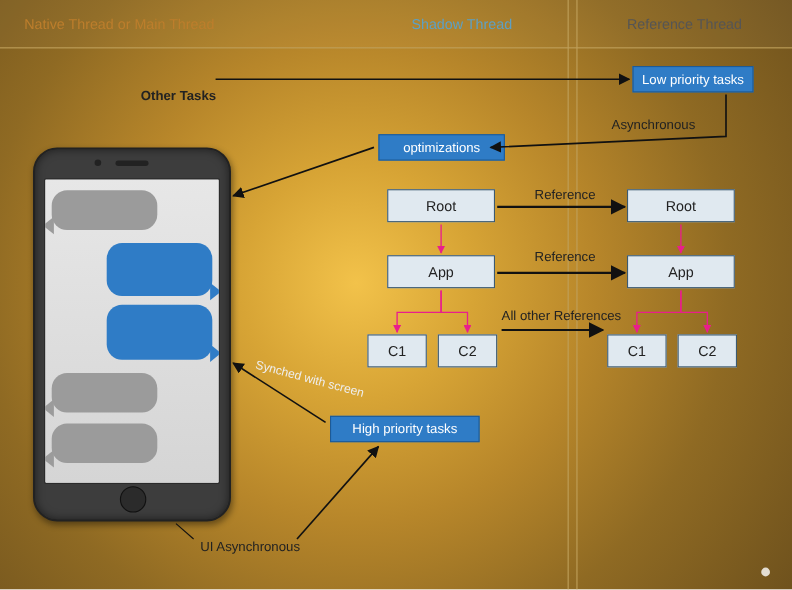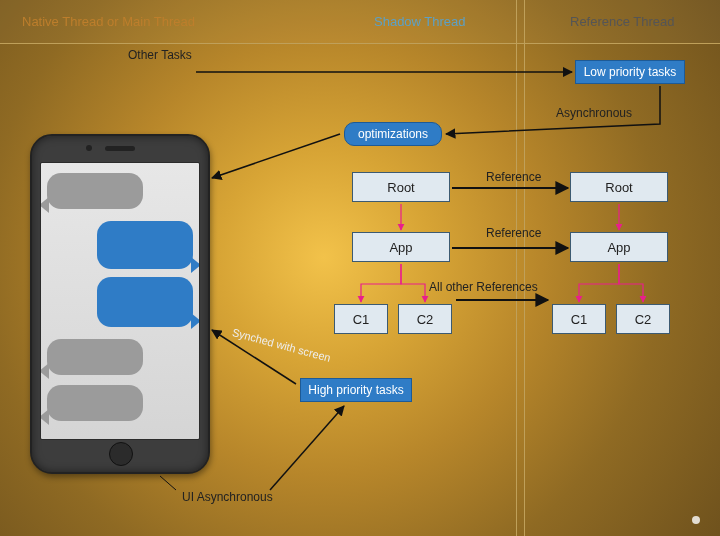"Other Tasks" div.label { font-weight: none -> bold; top: 48px -> 80px }
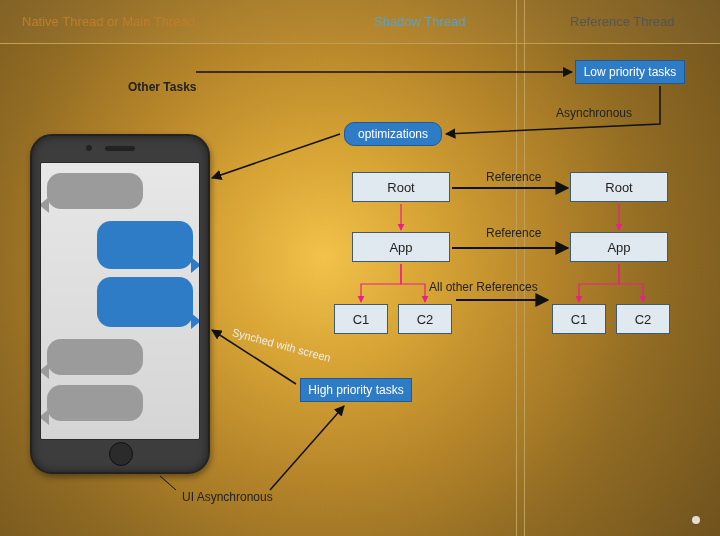"optimizations" div.blue-btn { border-radius: 10px -> none; width: 98px -> 115px }
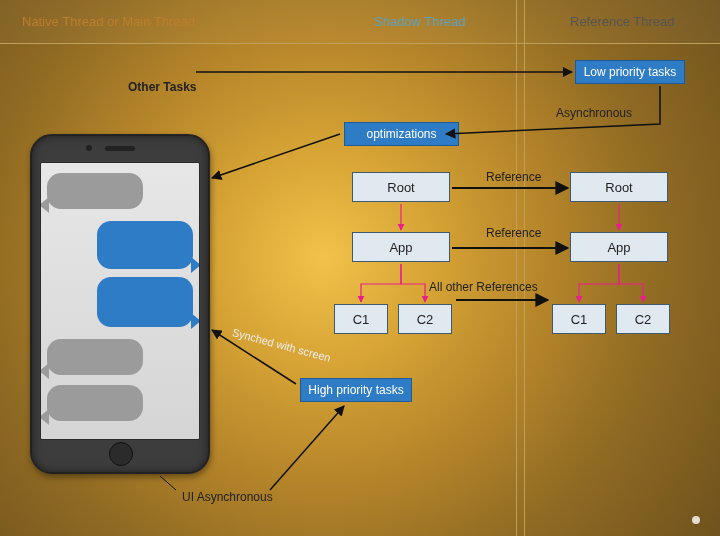"All other References" div.label { left: 429px -> 456px }
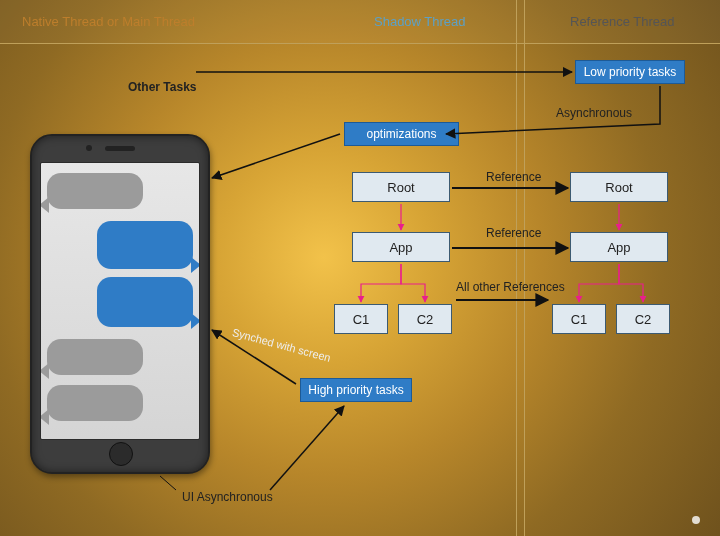"High priority tasks" div.blue-btn { width: 112px -> 136px }
